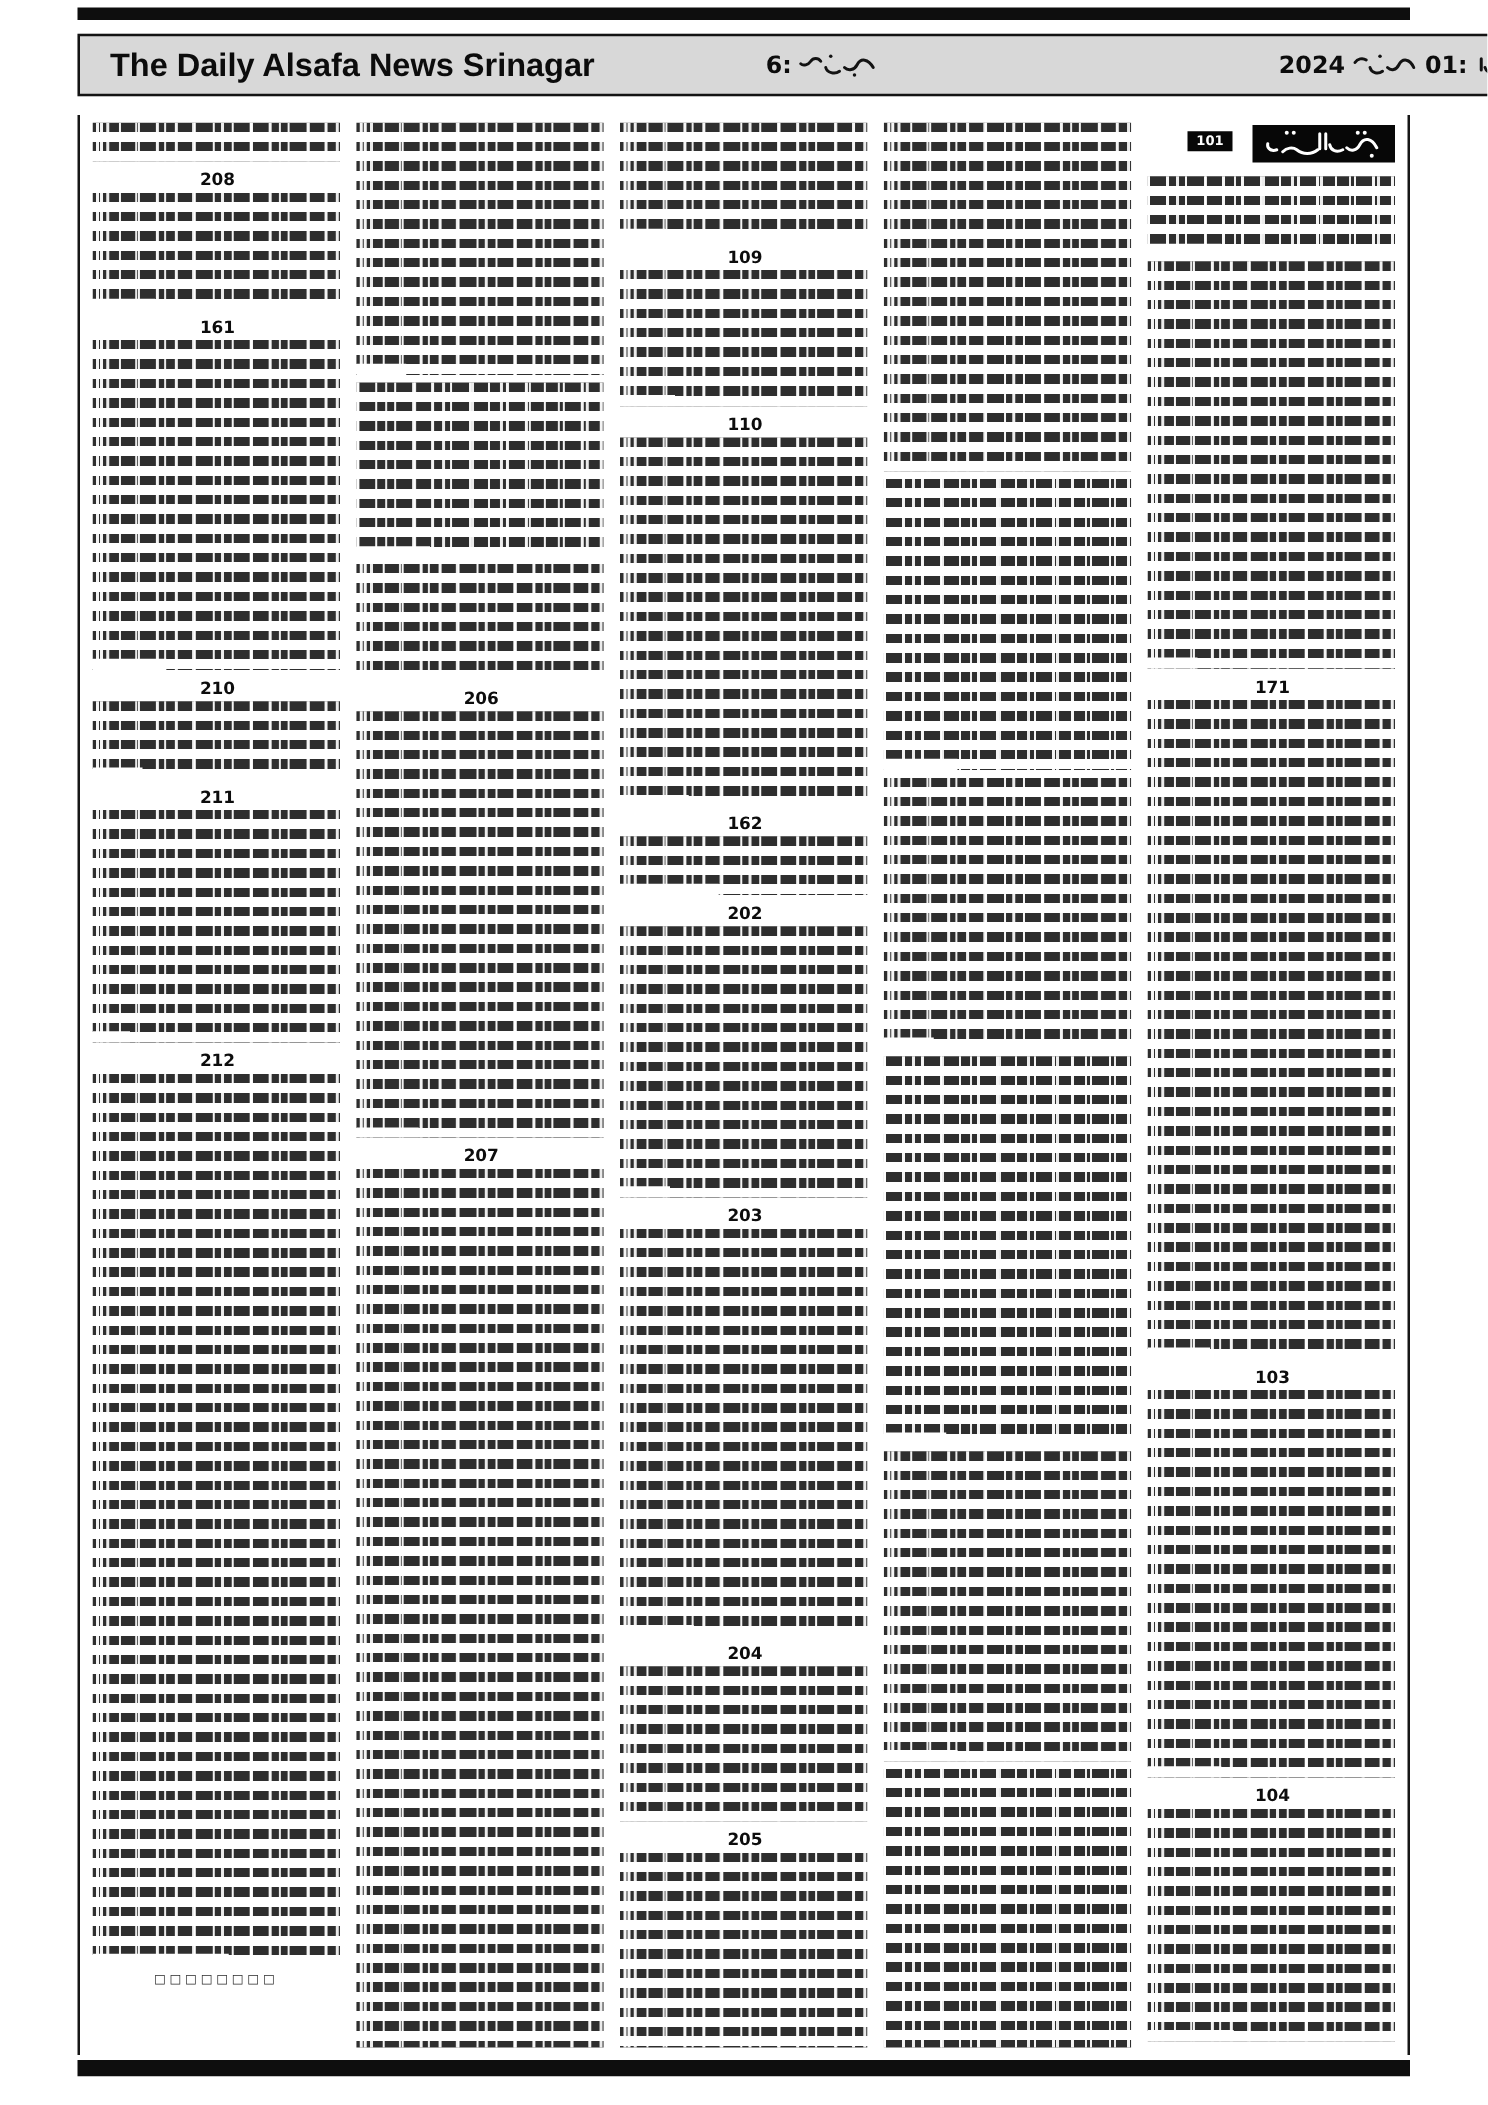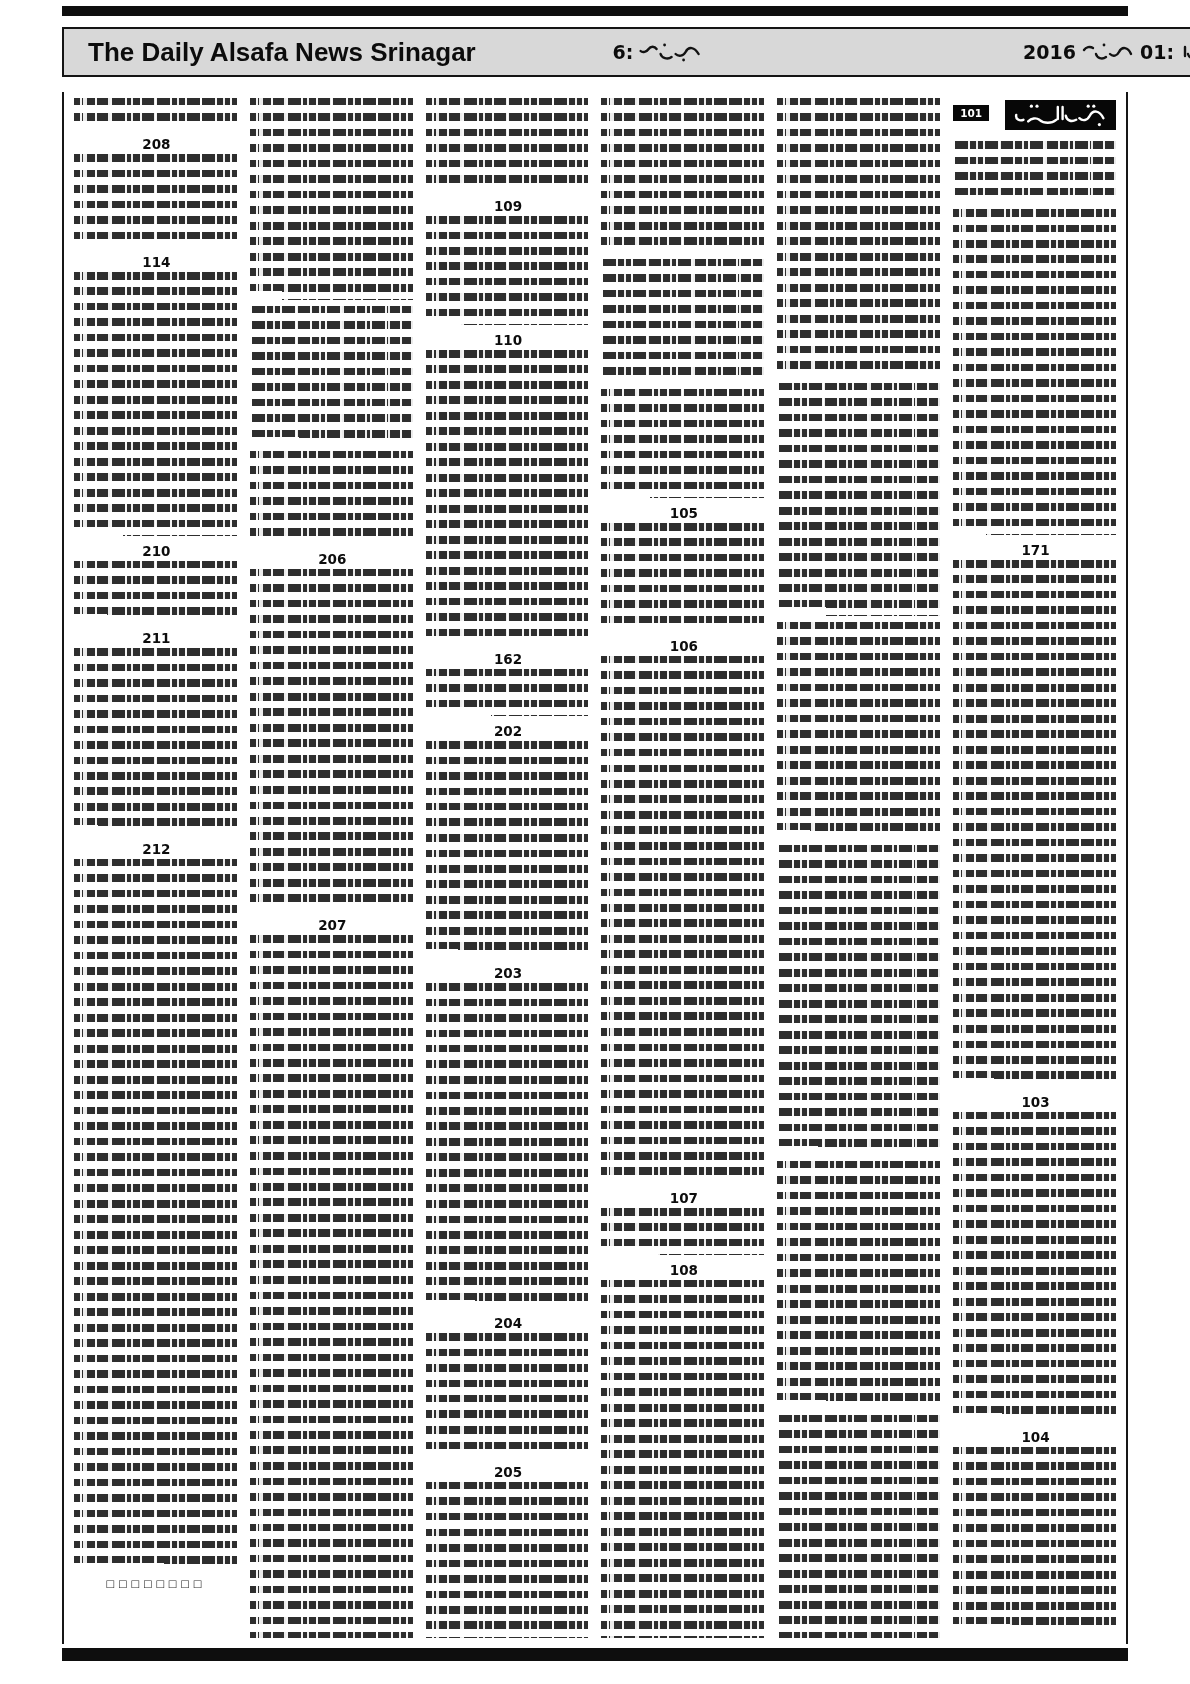"2016" span.hnum { text: 2016 -> 2024 }
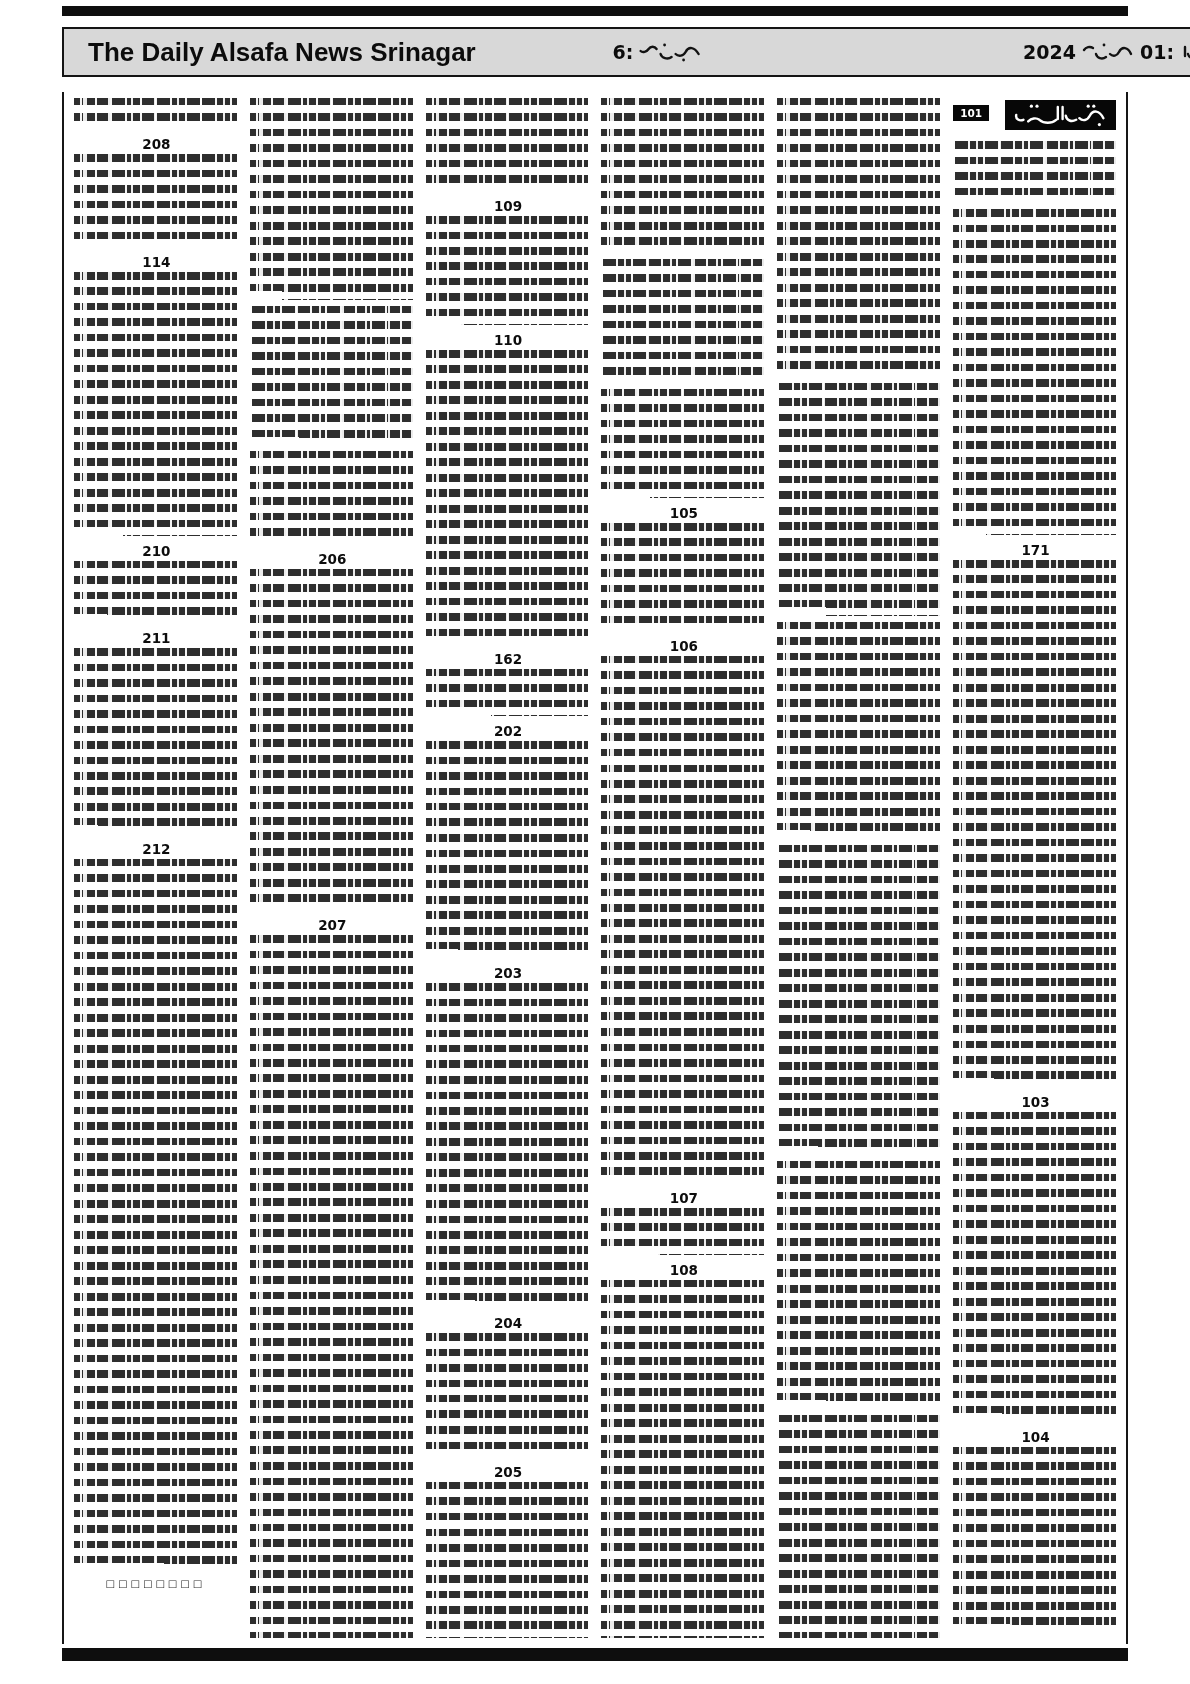"114" div.num { text: 114 -> 161 }
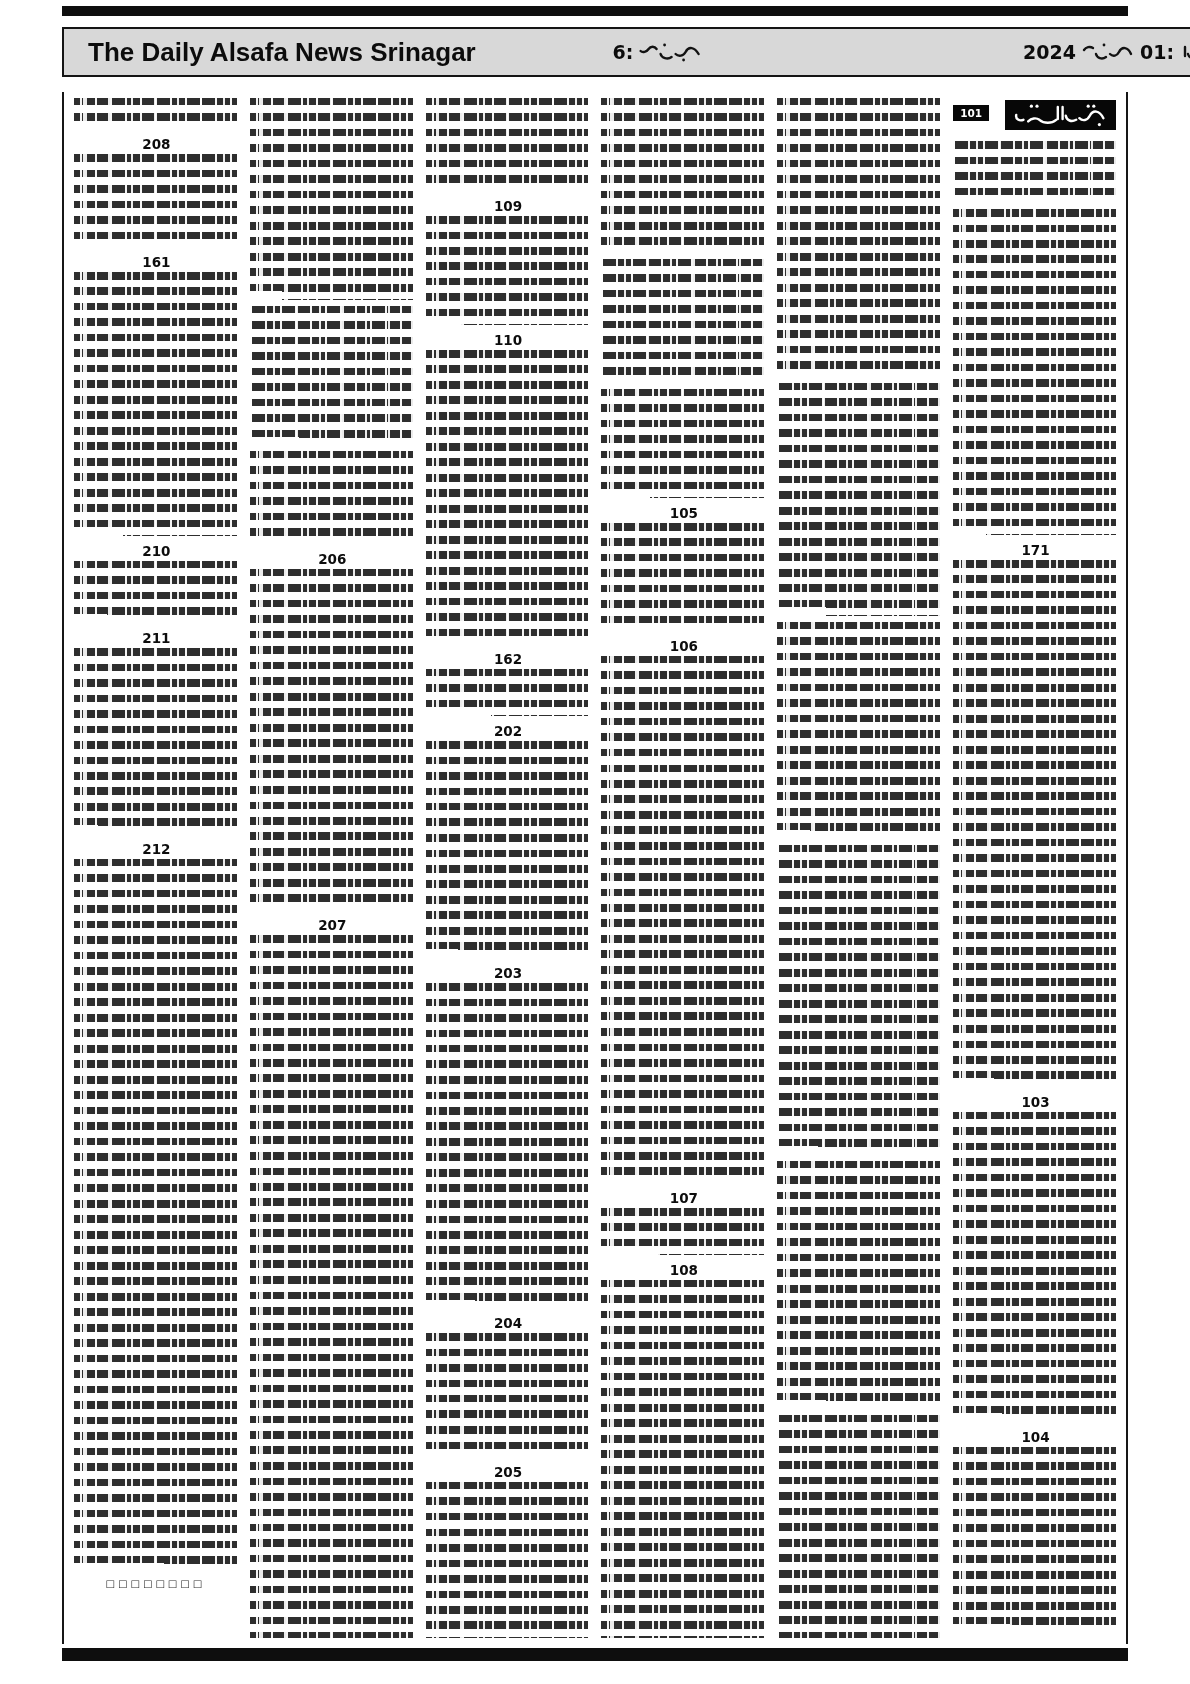"105" div.col { html: <div> <div> <i></i> </div> <div> <i></i> </div> <div> <i></i> </div> <div>105</div> <div> <i></i> </div> <div>106</div> <div> <i></i> </div> <div>107</div> <div> <i></i> </div> <div>108</div> <div></div> </div> -> none }
